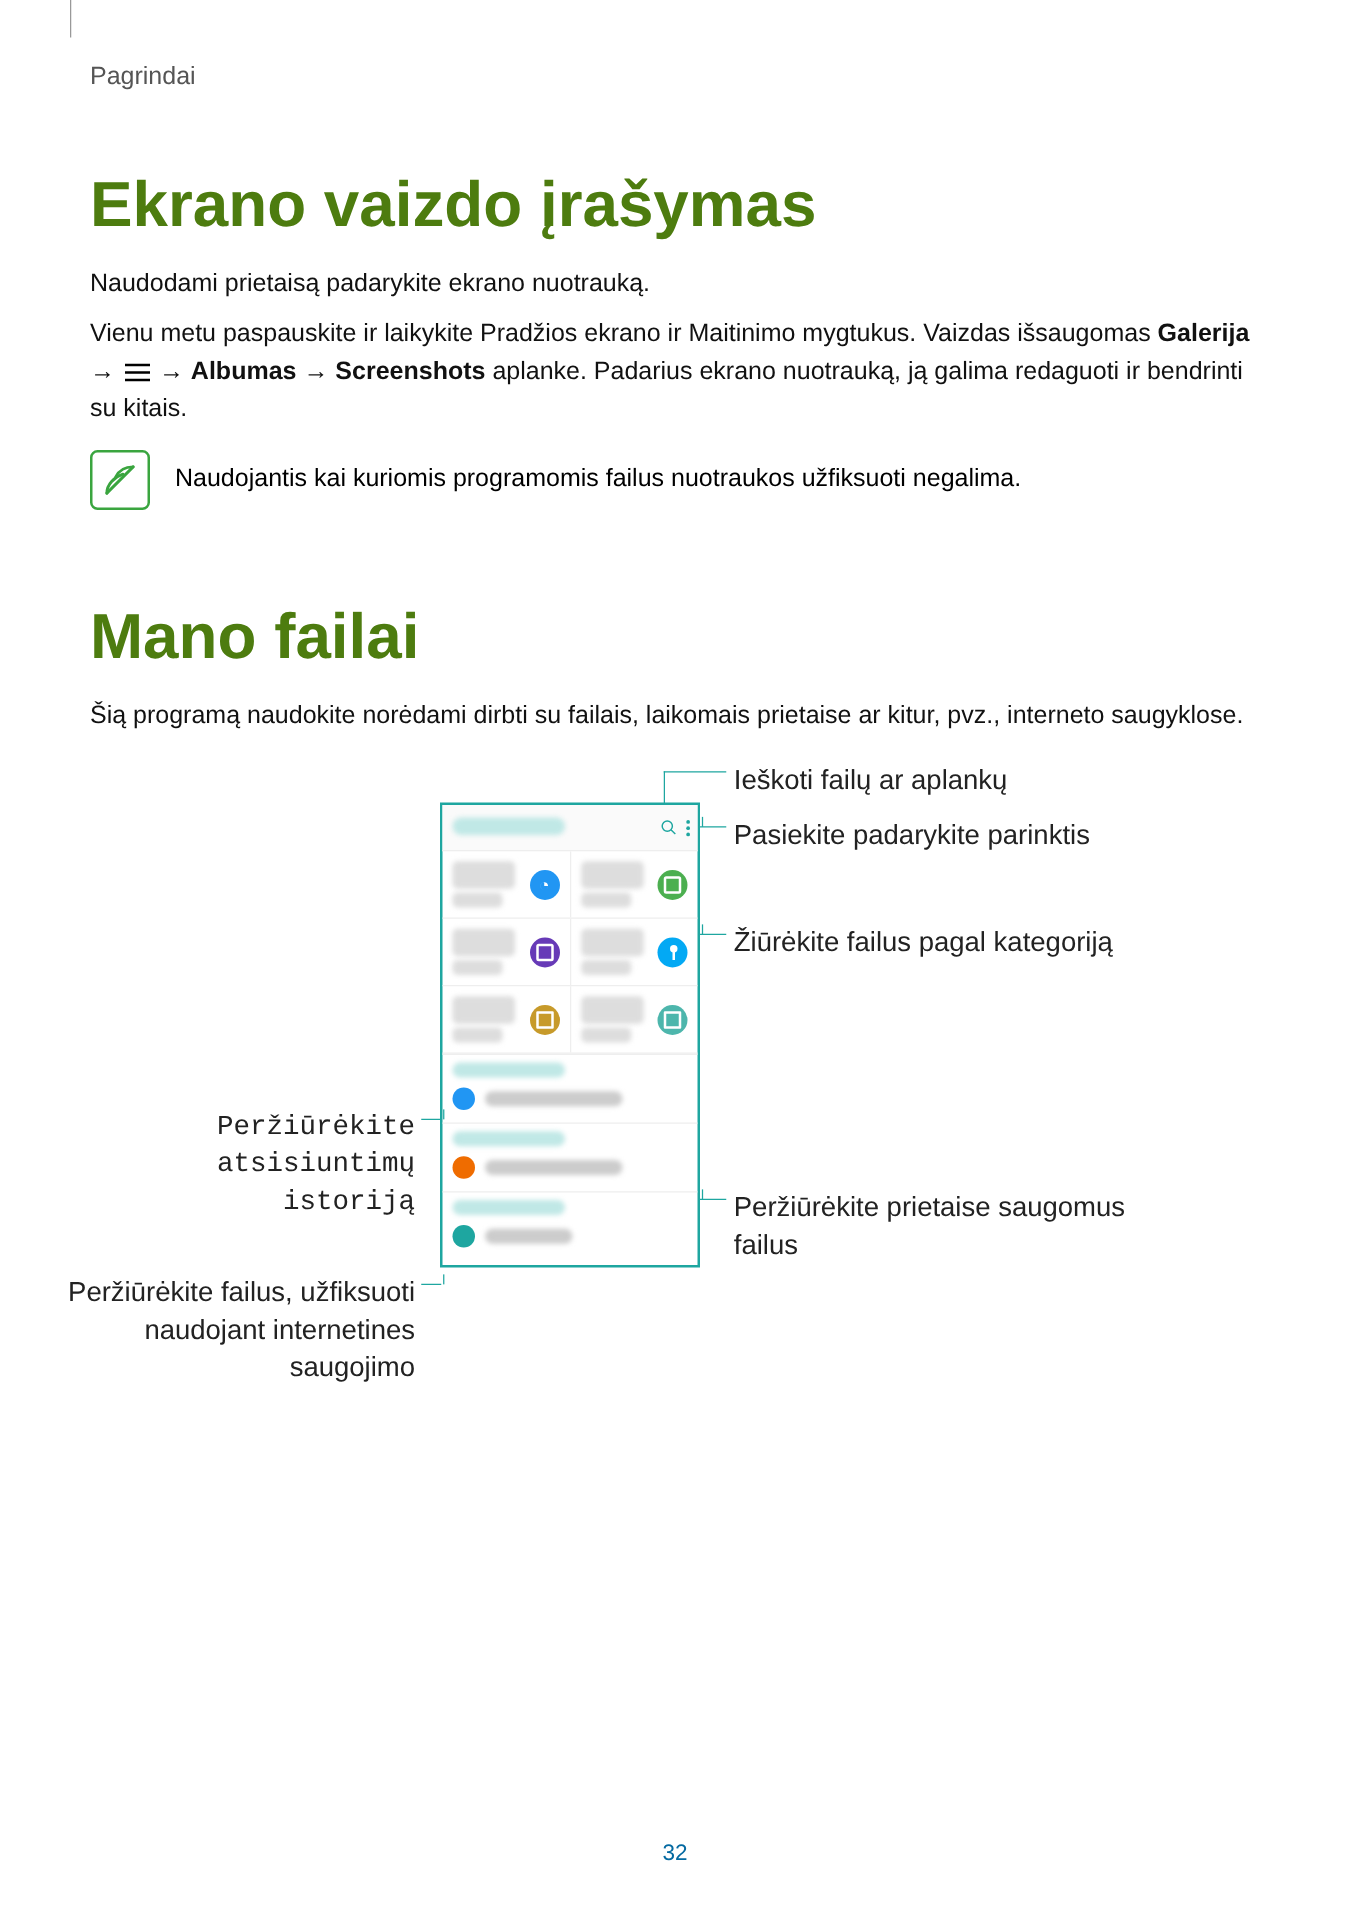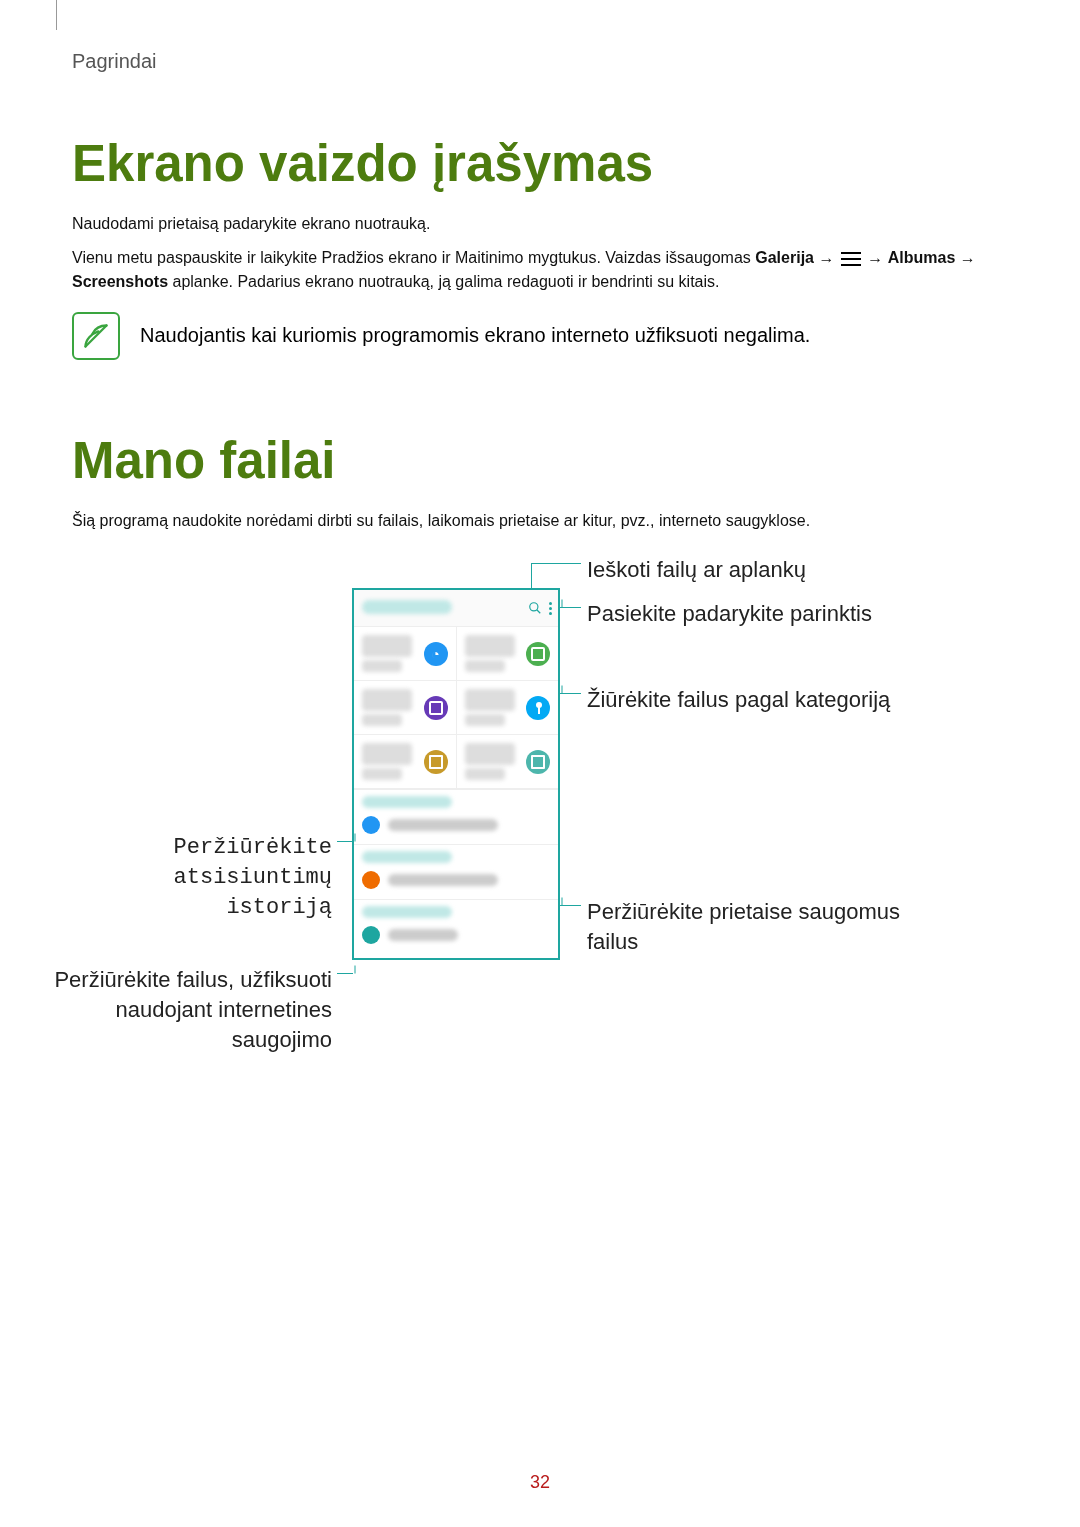"Naudodami prietaisą padarykite ekrano" p { font-size: 16px -> 20px }
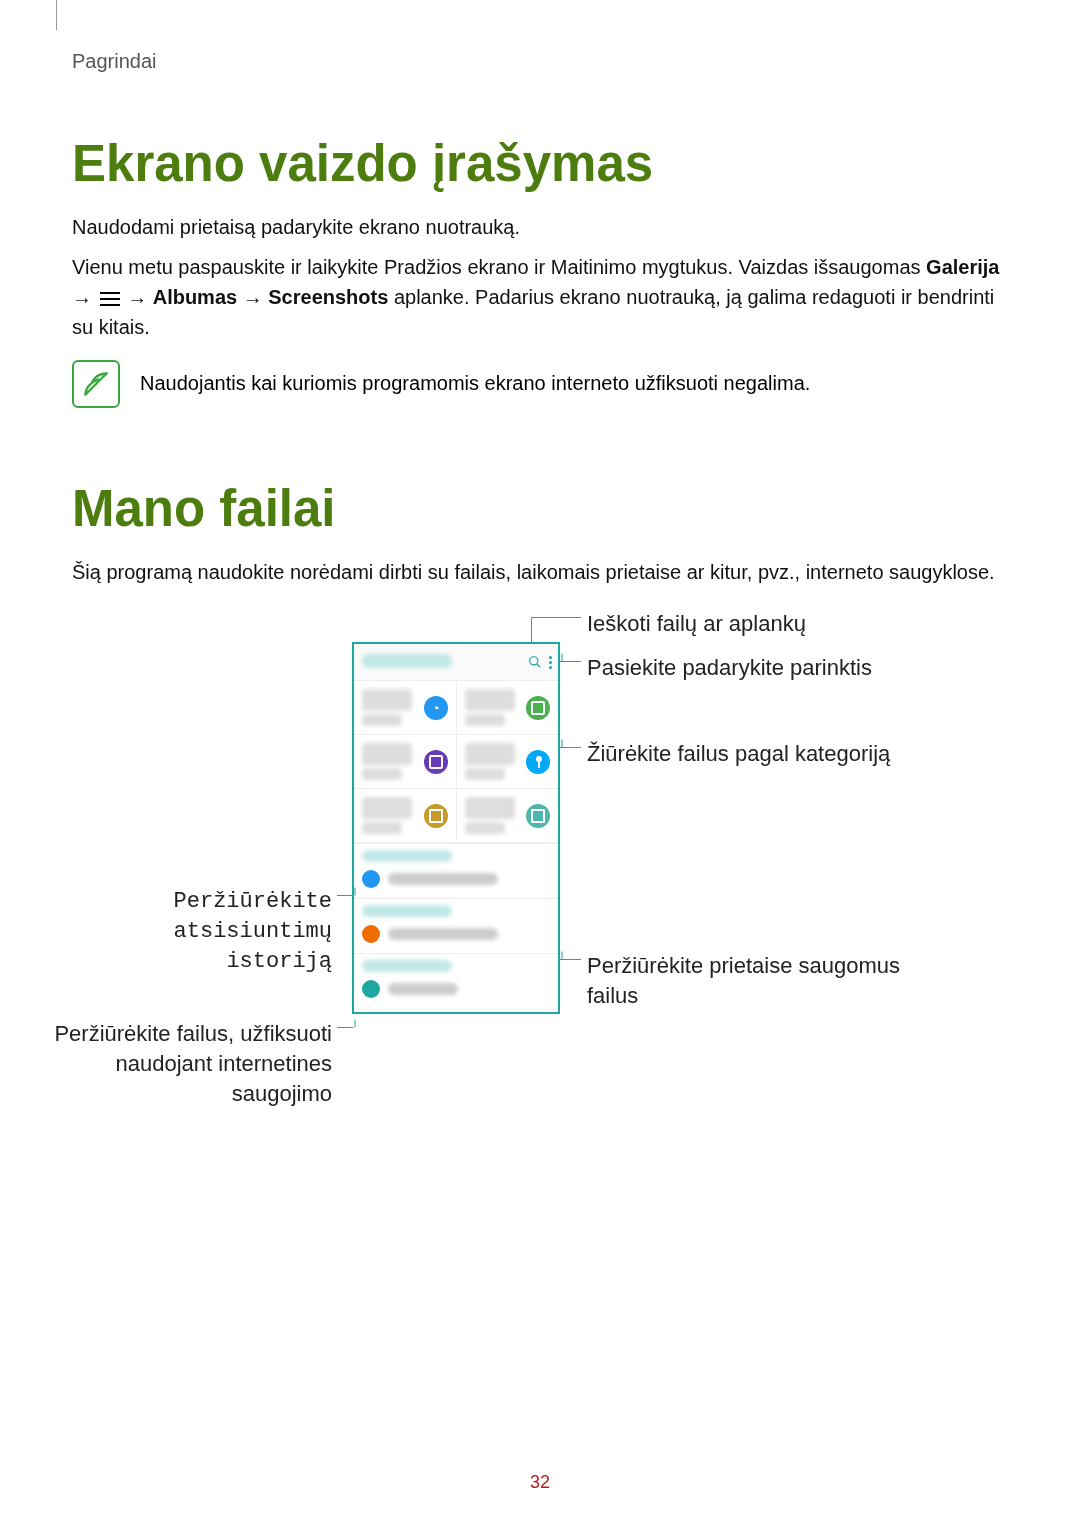"Naudojantis kai kuriomis programomis" div.note-text { text: ekrano interneto -> failus nuotraukos }
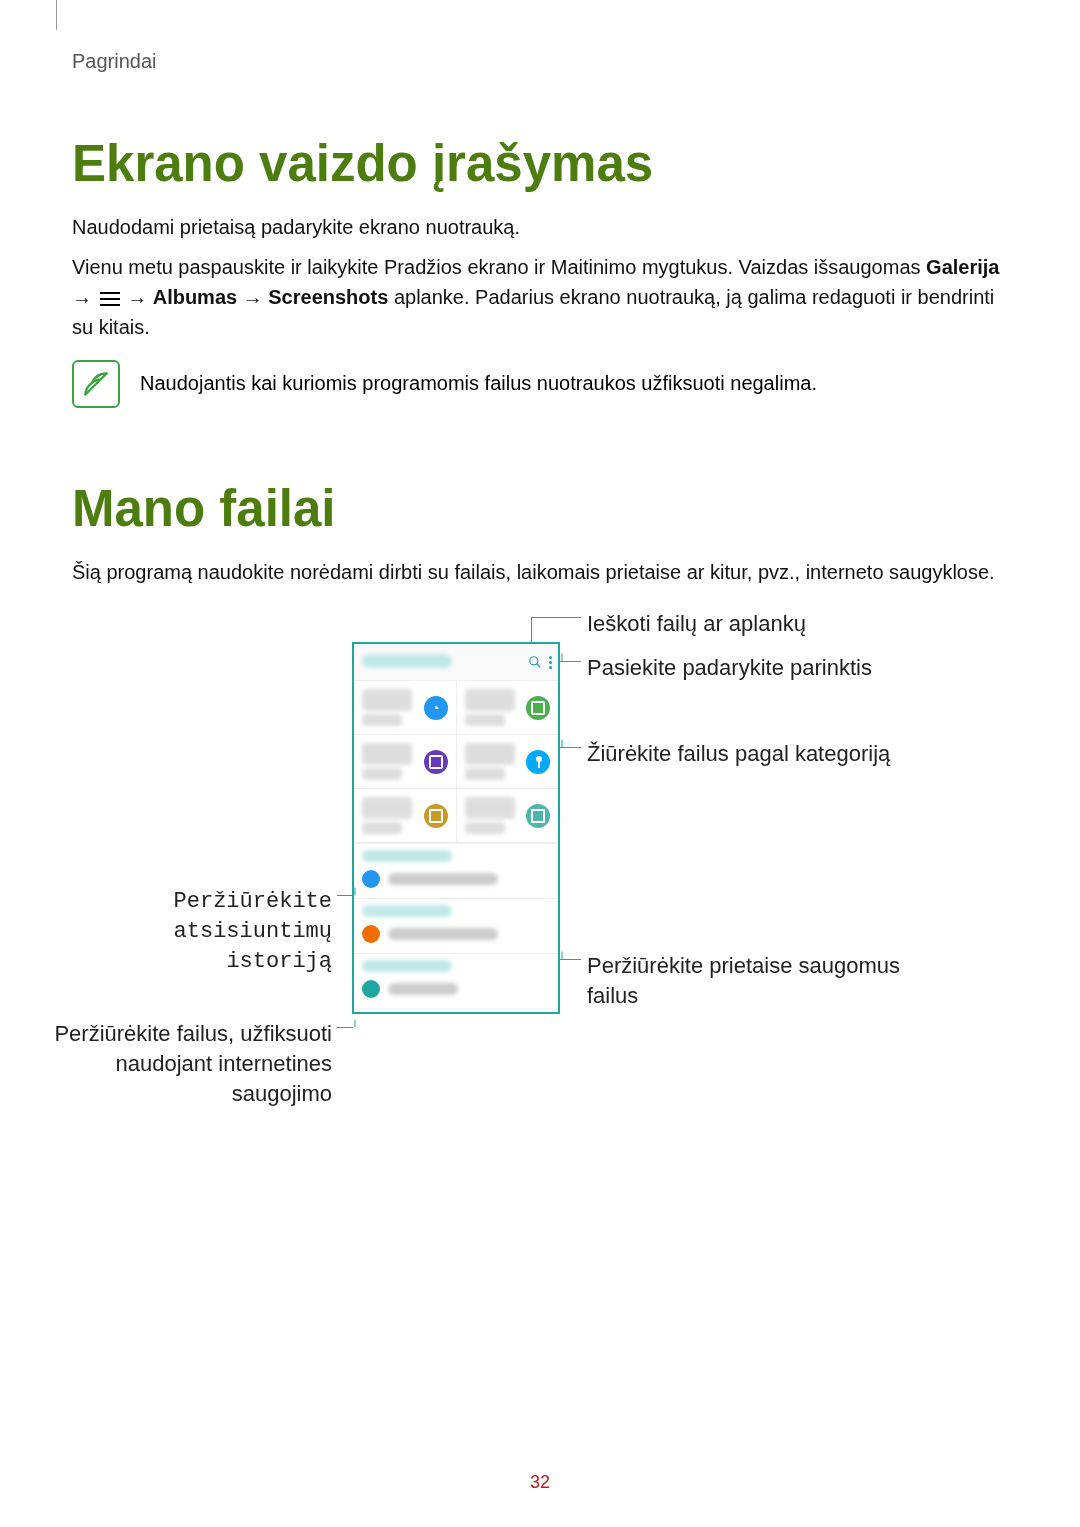"32" .page-number { color: #b91c1c -> #0369a1 }
